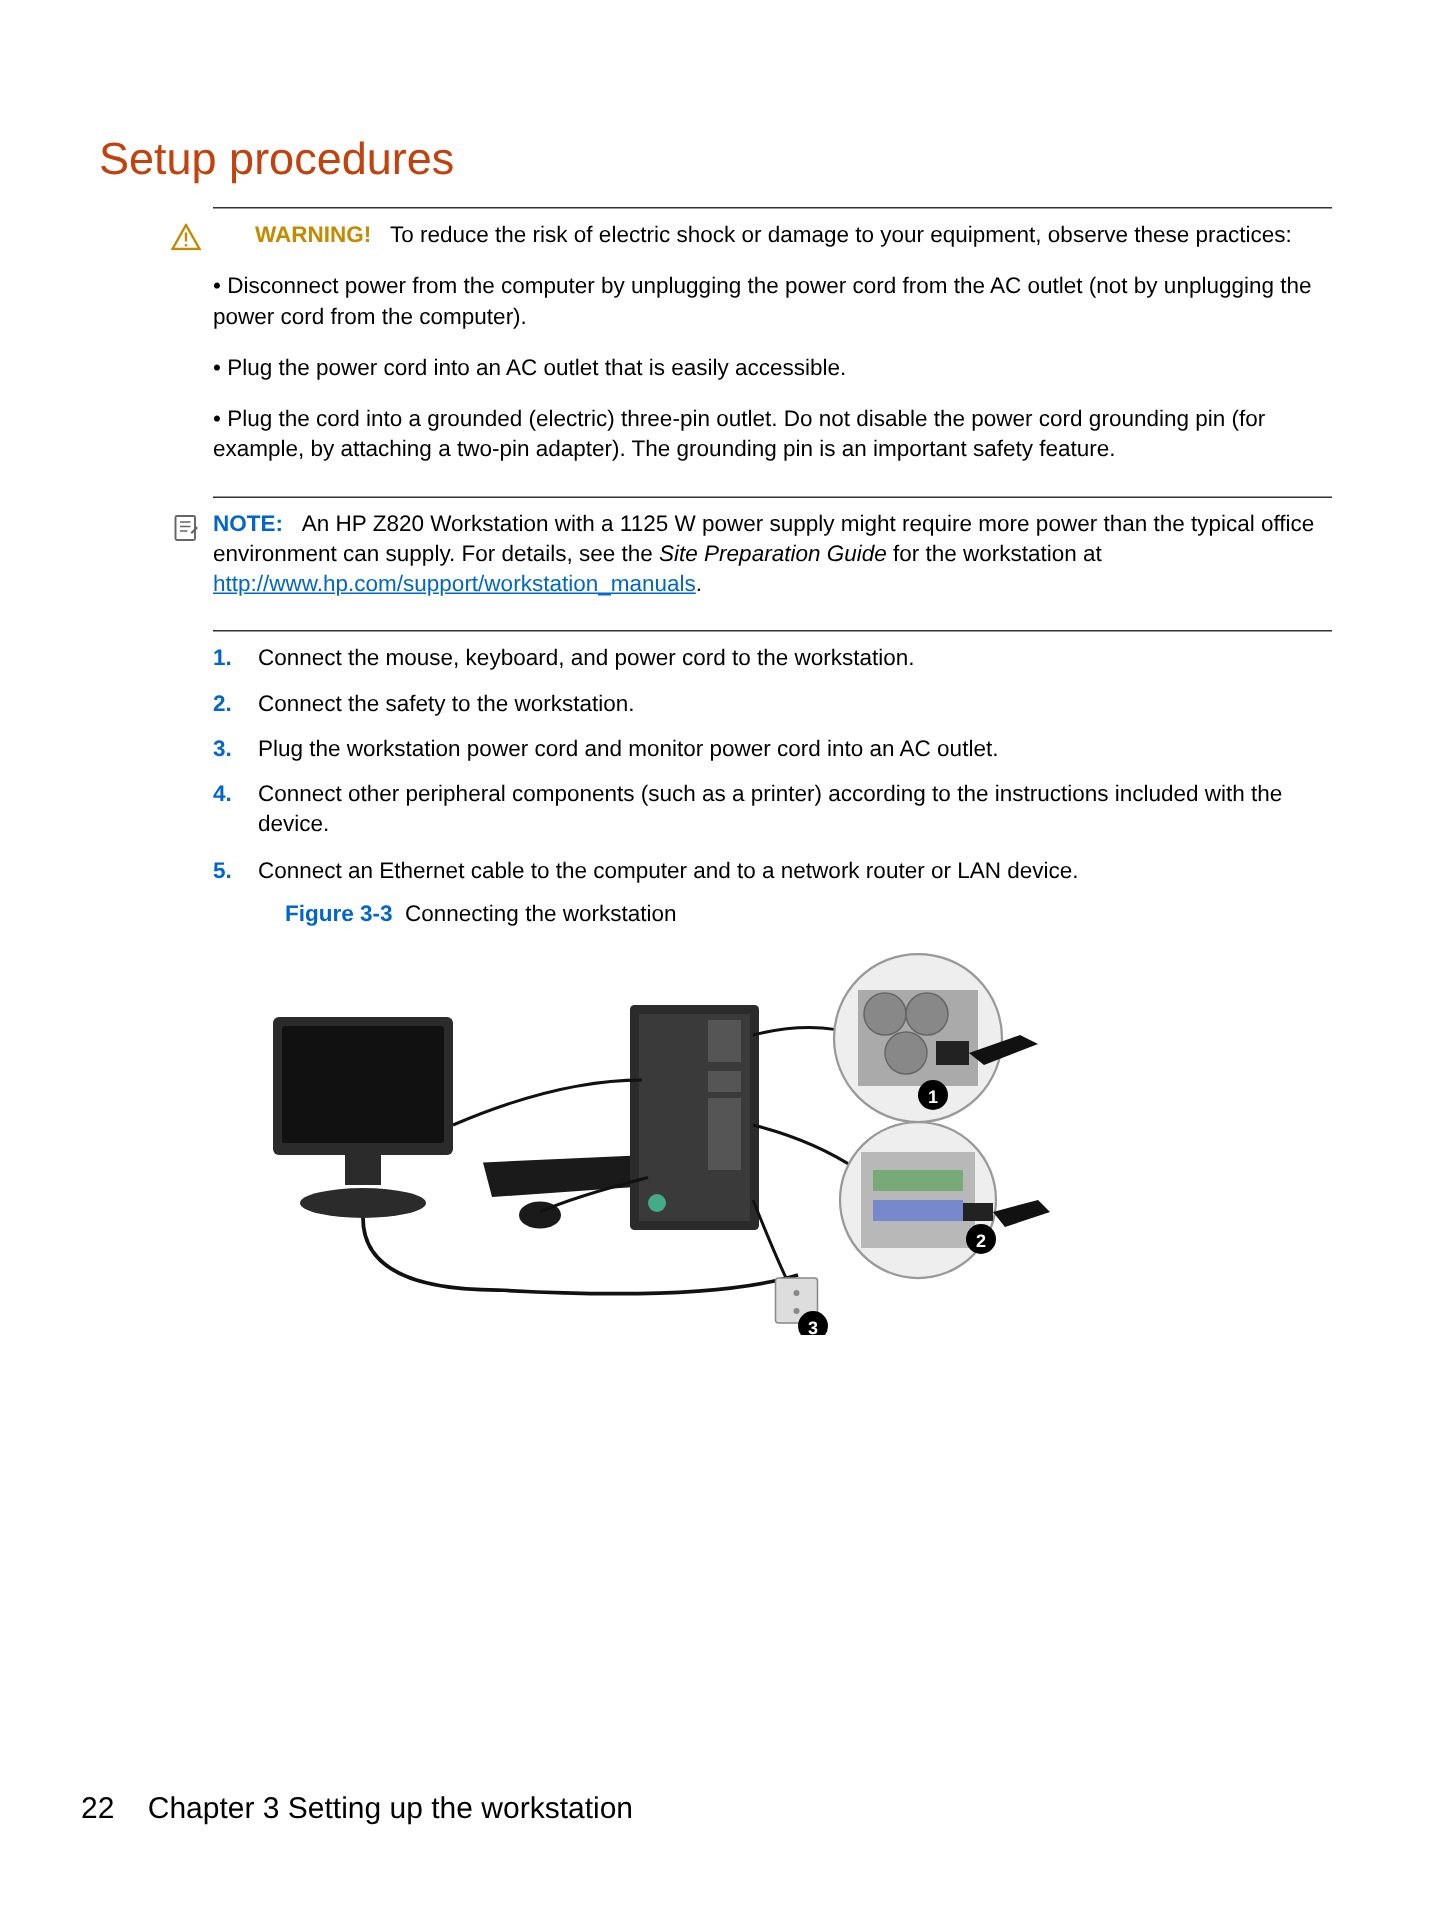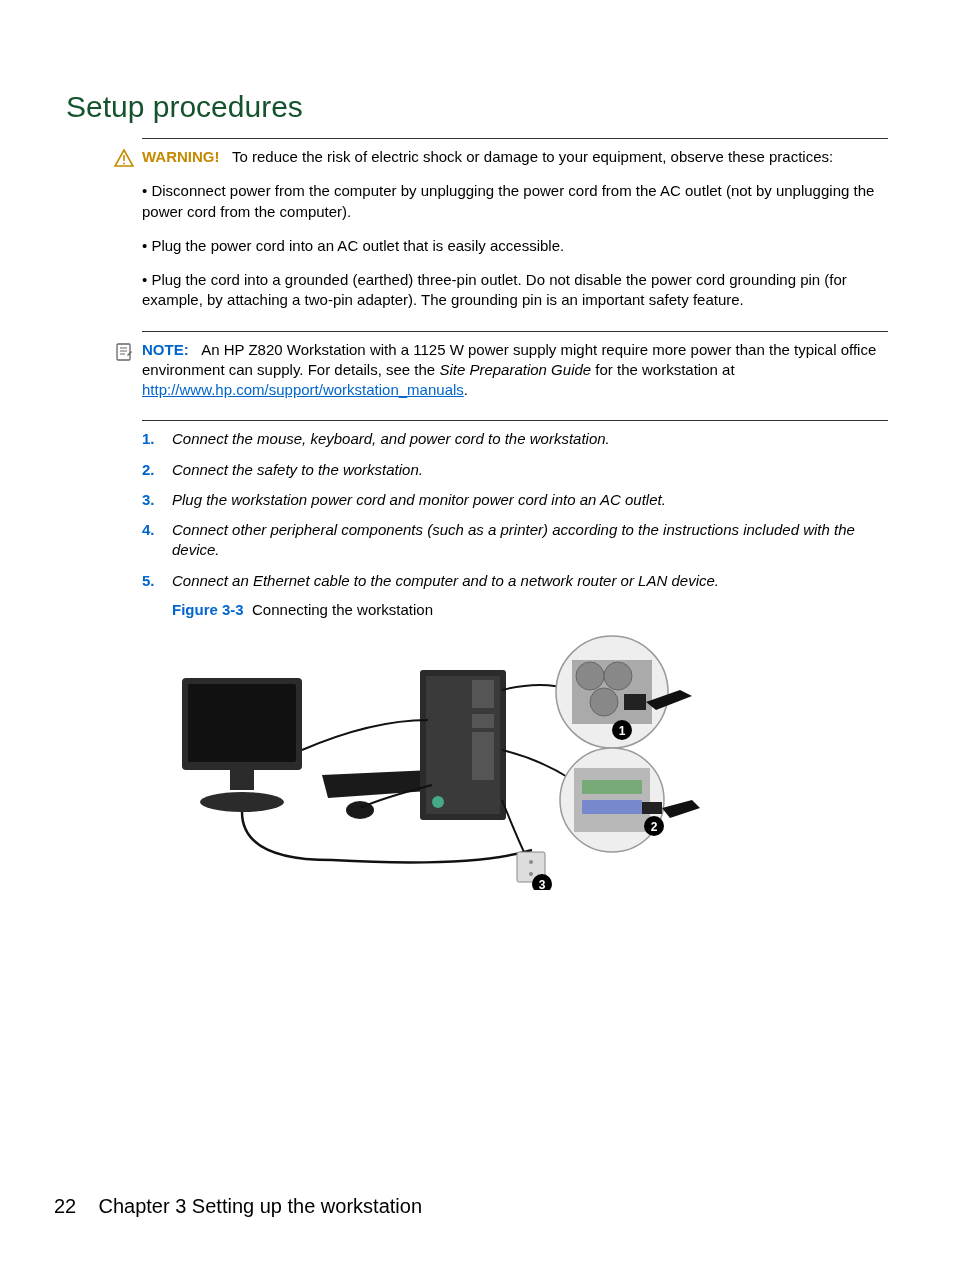"Setup procedures" .section-title { color: #14532d -> #c2410c }
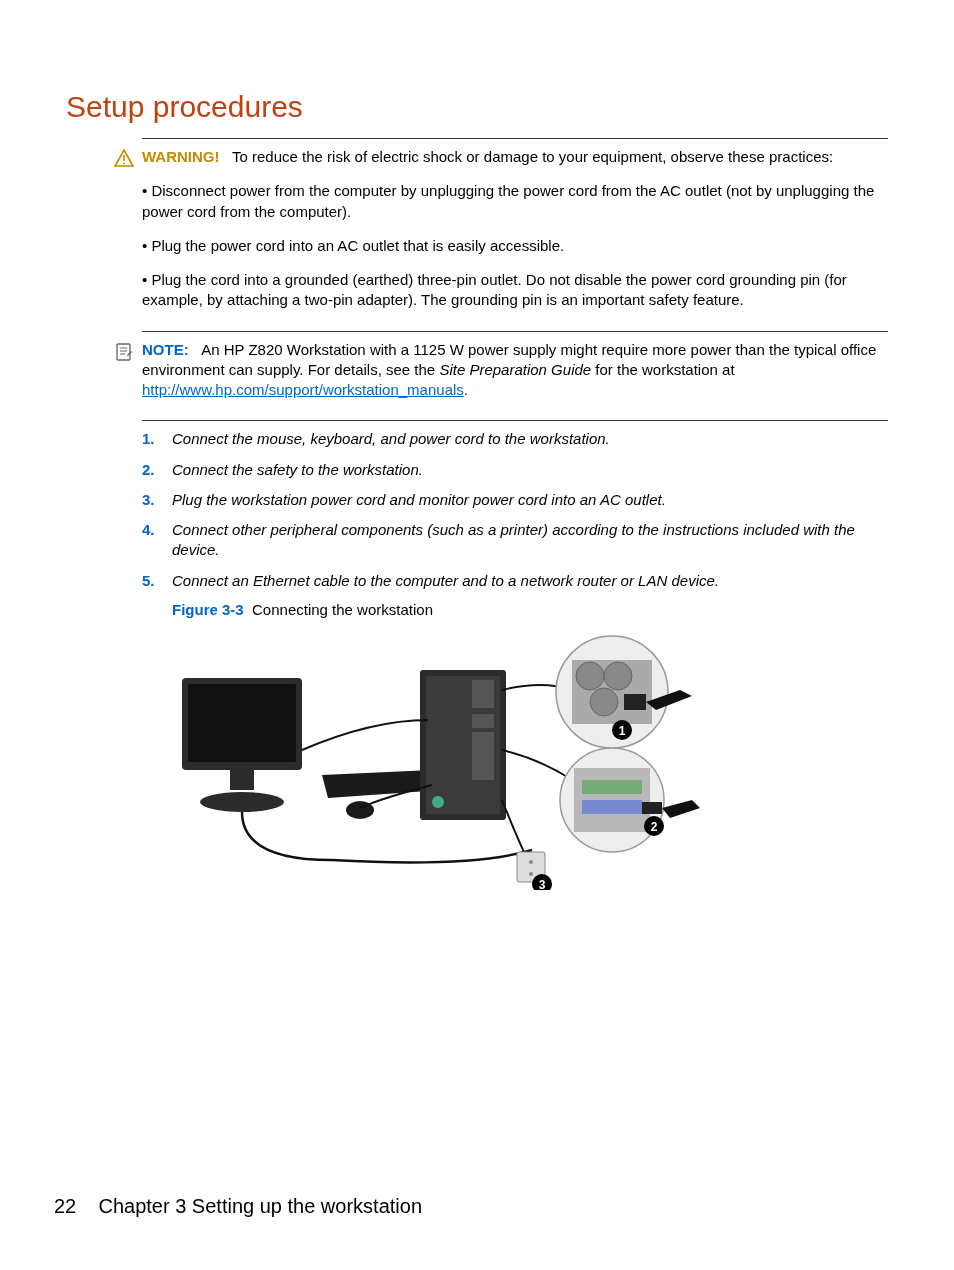"WARNING!" .warning-label { margin-left: none -> 28px }
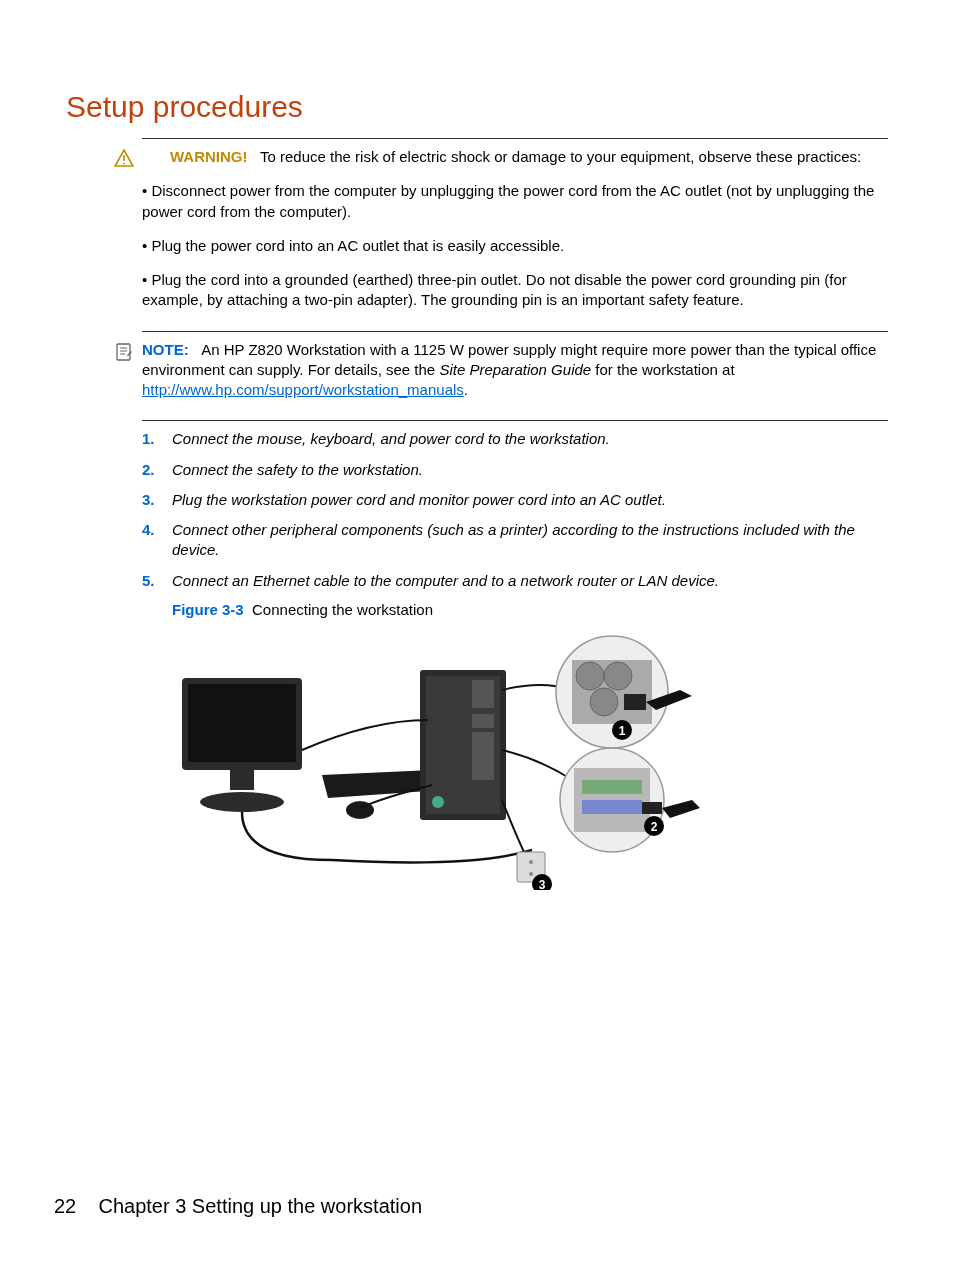"• Plug the cord into" p.bullet { text: earthed -> electric }
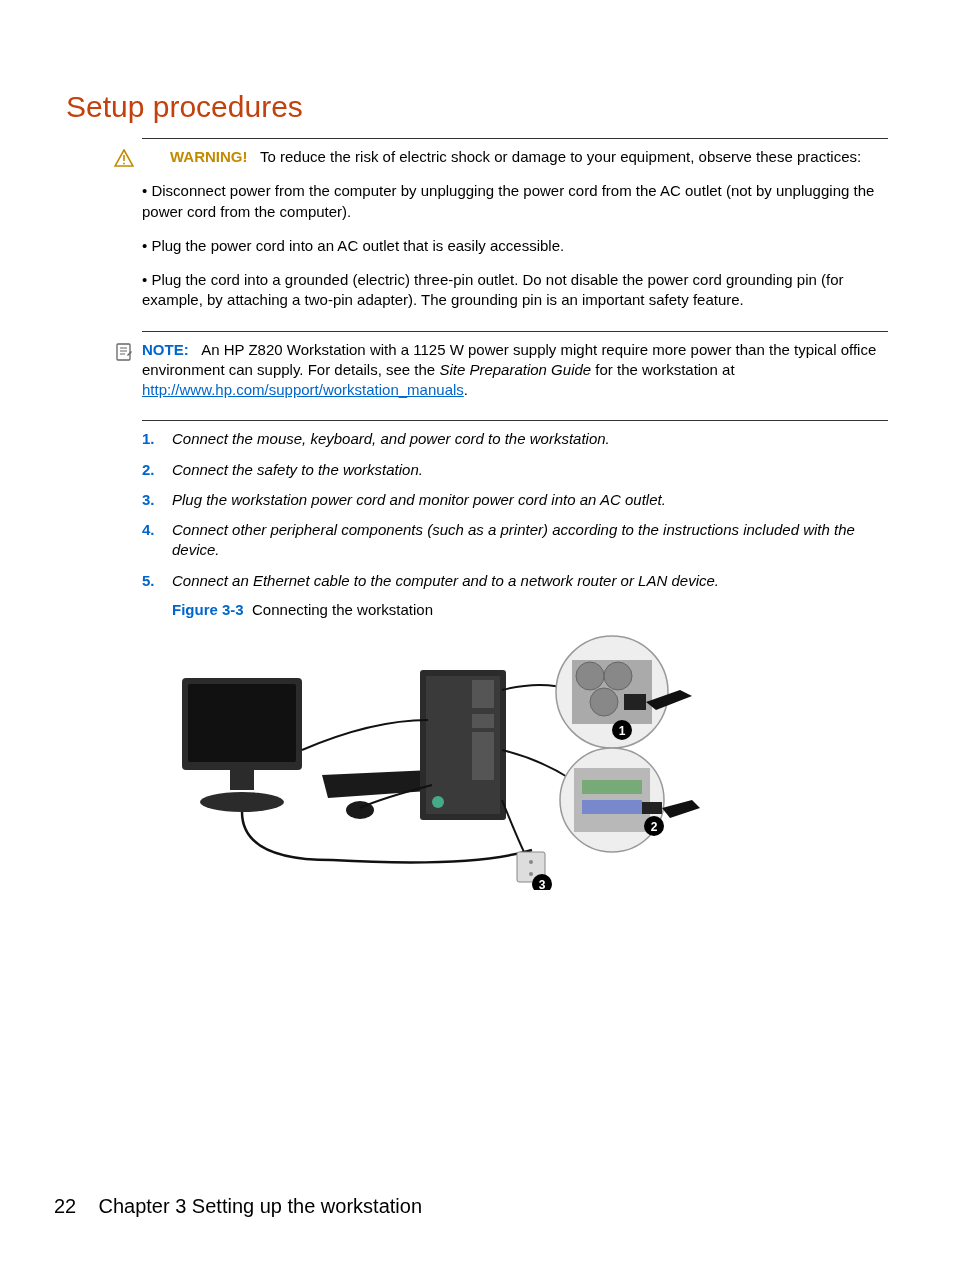"Connect the mouse, keyboard, and" .ol-body { font-style: italic -> none }
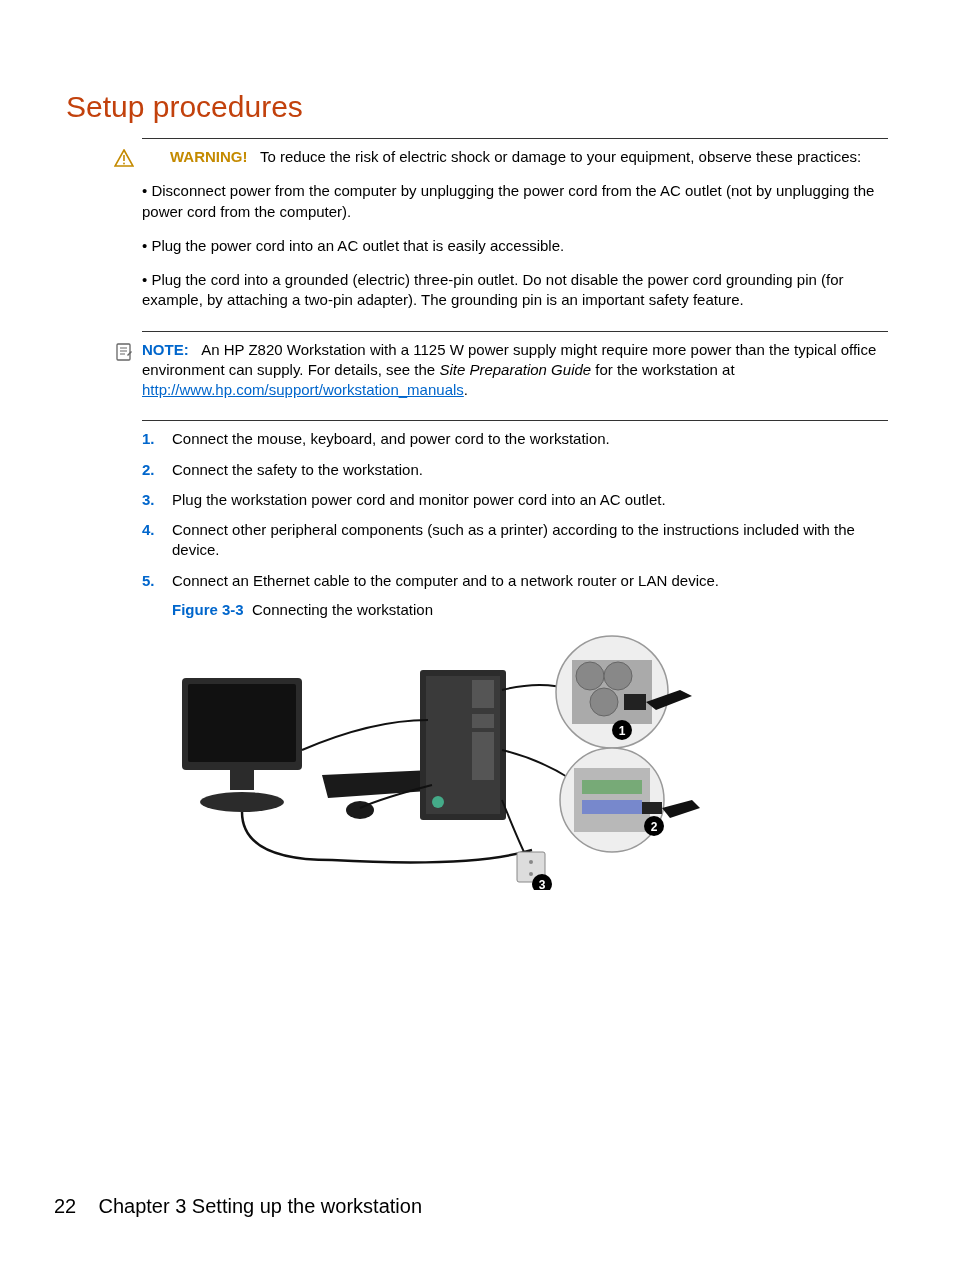"Figure 3-3" .figure-label { margin-left: none -> 18px }
